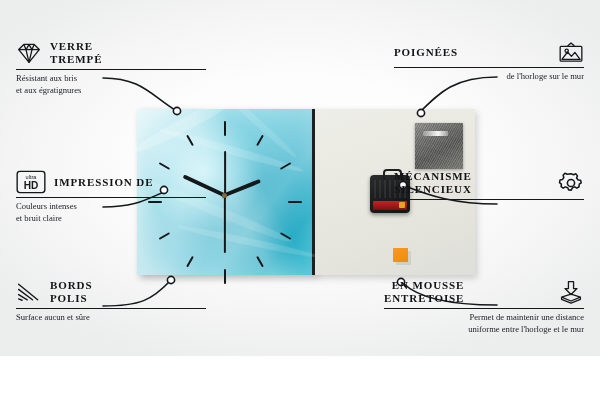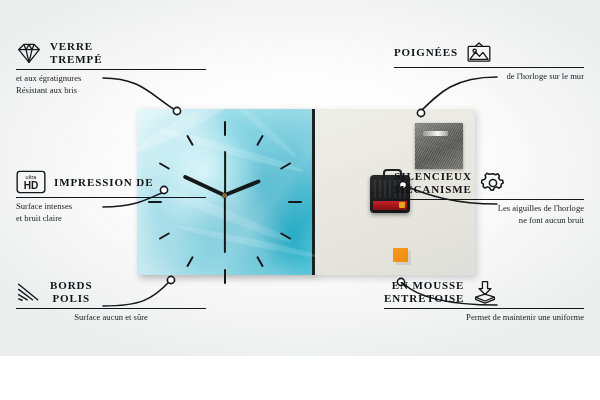"POIGNÉES" .callout.right .co-head { justify-content: flex-start -> space-between }
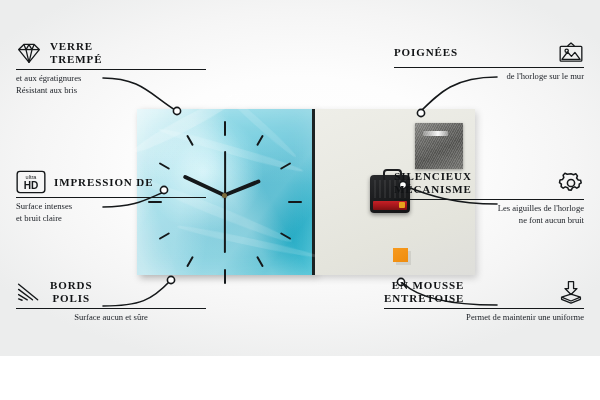"et aux égratignures" div { order: before "Résistant aux bris" -> after "Résistant aux bris" }
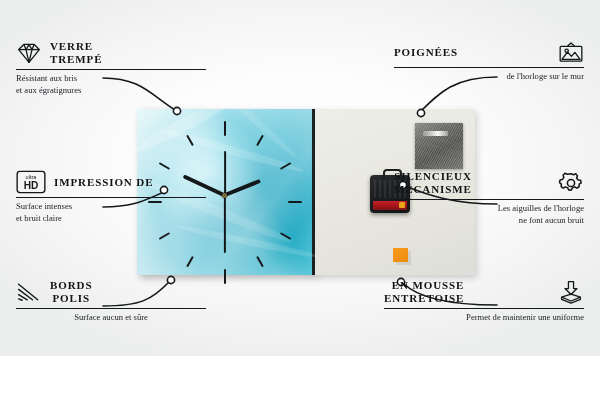"SILENCIEUX" div.co-title { order: before "MÉCANISME" -> after "MÉCANISME" }
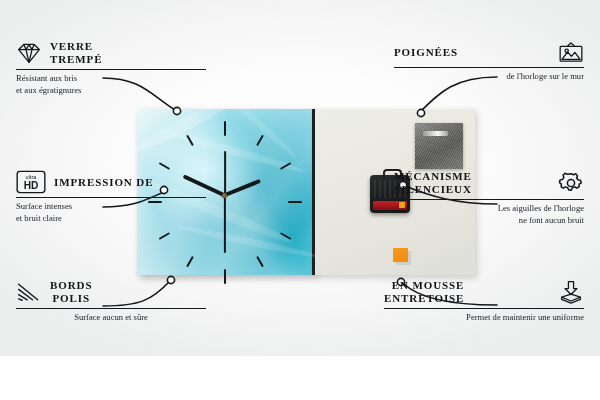"Surface intenses" div { text: Surface -> Couleurs }
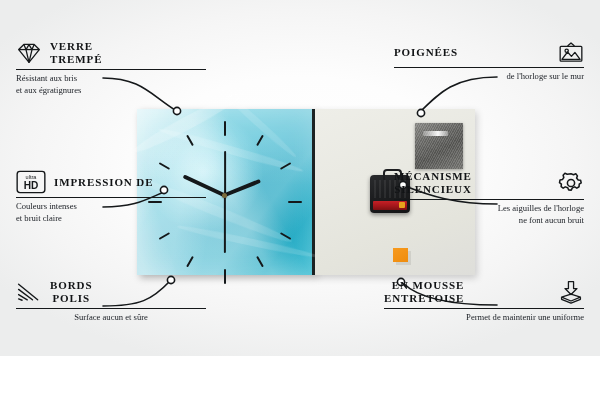"Les aiguilles de l'horloge" div.co-sub { html: <div> <div>Les aiguilles de l'horloge</div> <div>ne font aucun bruit</div> </div> -> none }
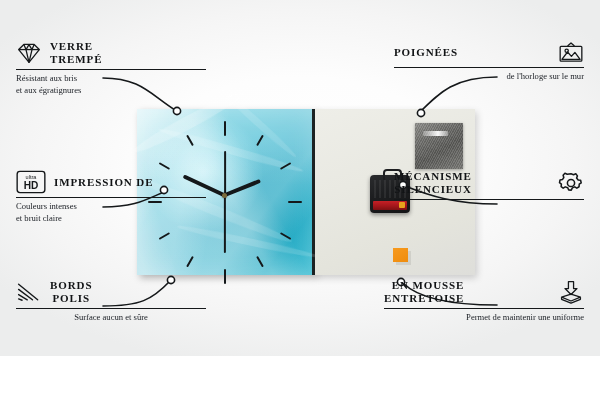"BORDS" div.callout { text-align: center -> none }
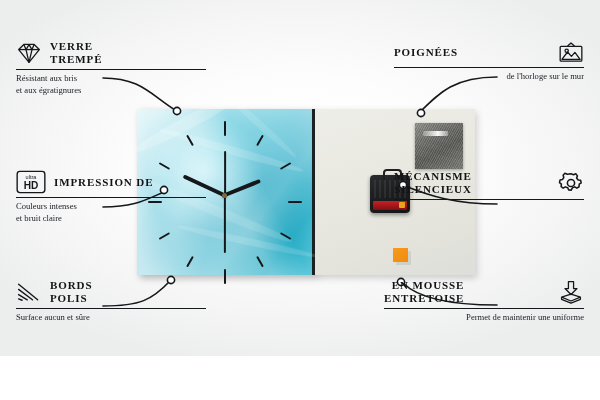"Permet de maintenir une uniforme" div { text: uniforme -> distance }
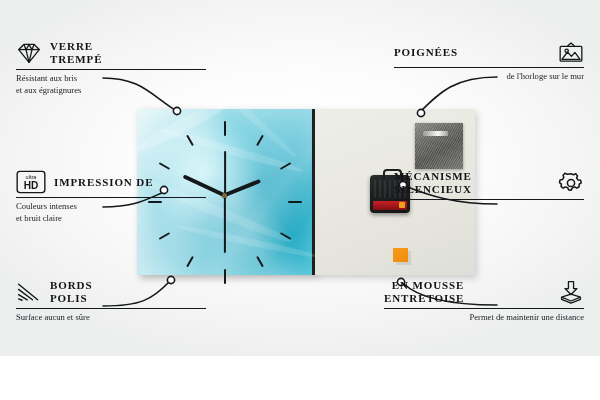"uniforme entre l'horloge et le" div { html: none -> <div>uniforme entre l'horloge et le mur</div> }
